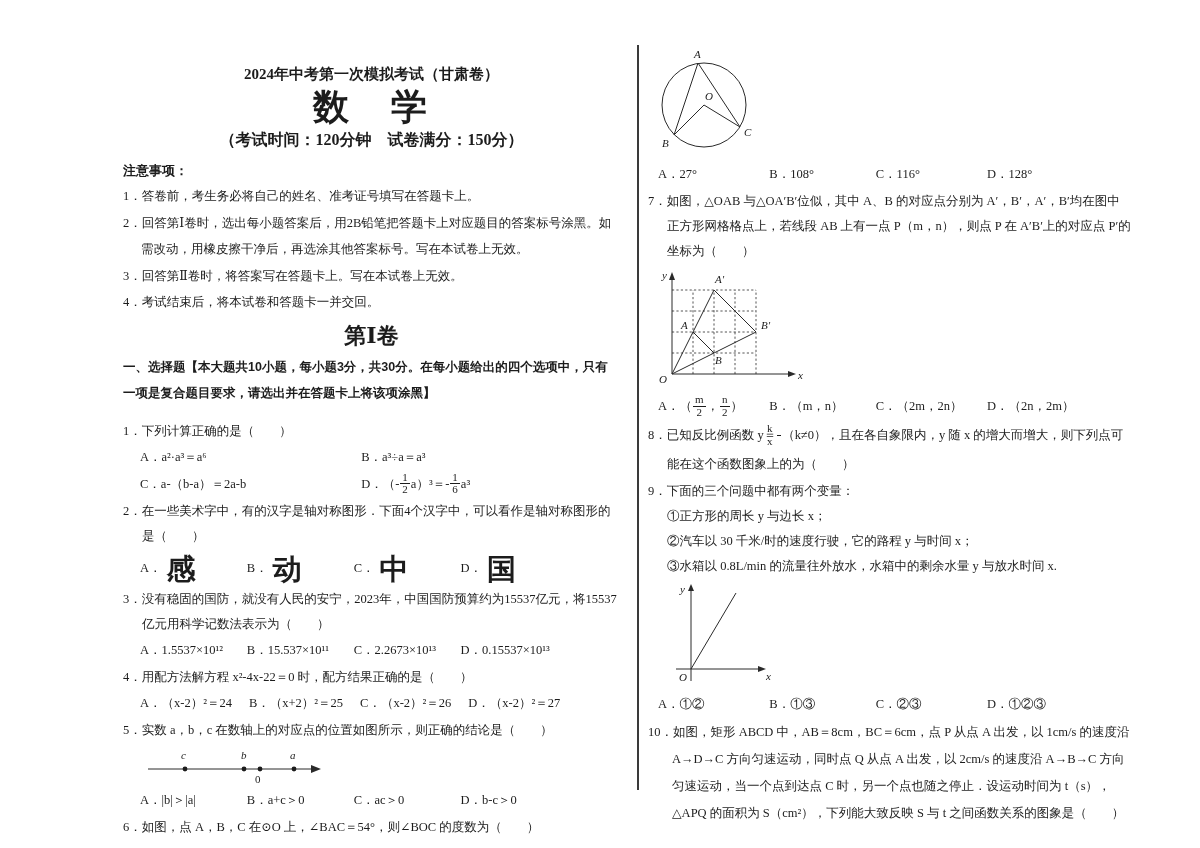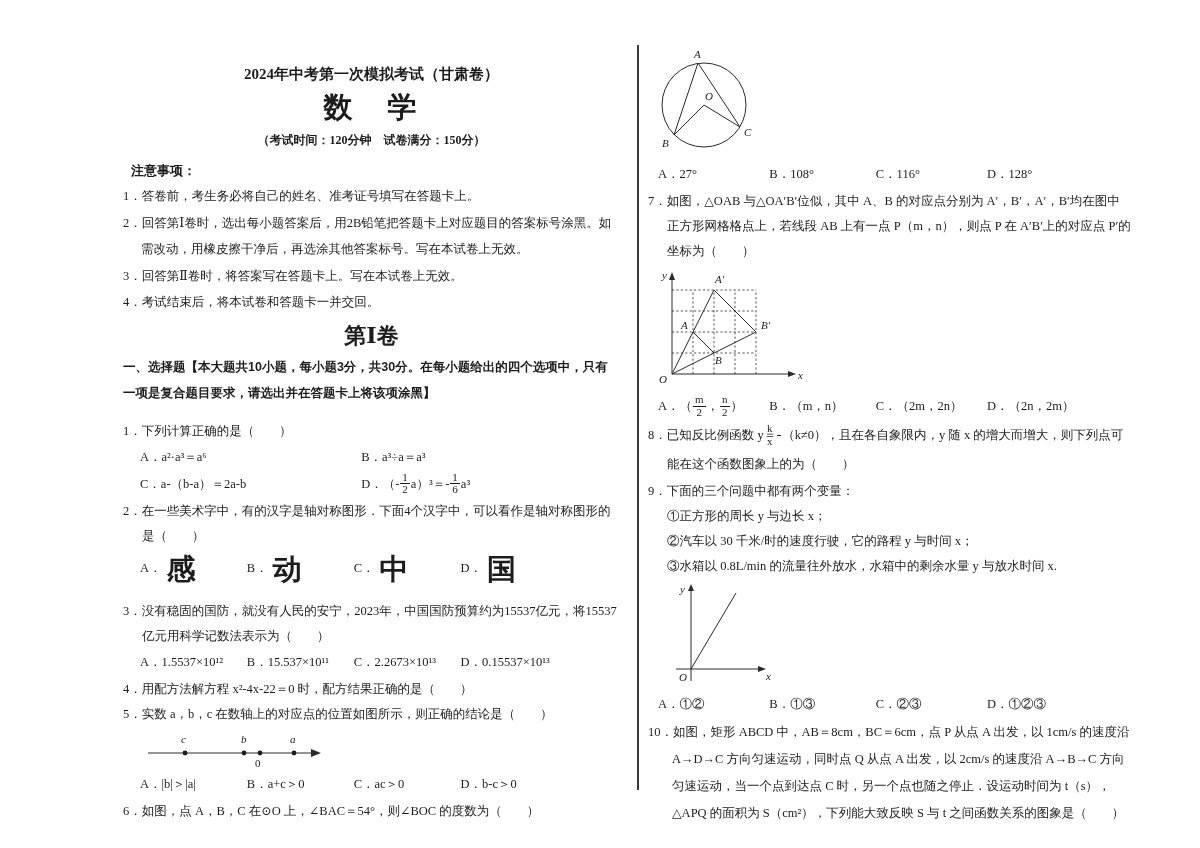"数 学" .subject { font-size: 29px -> 36px }
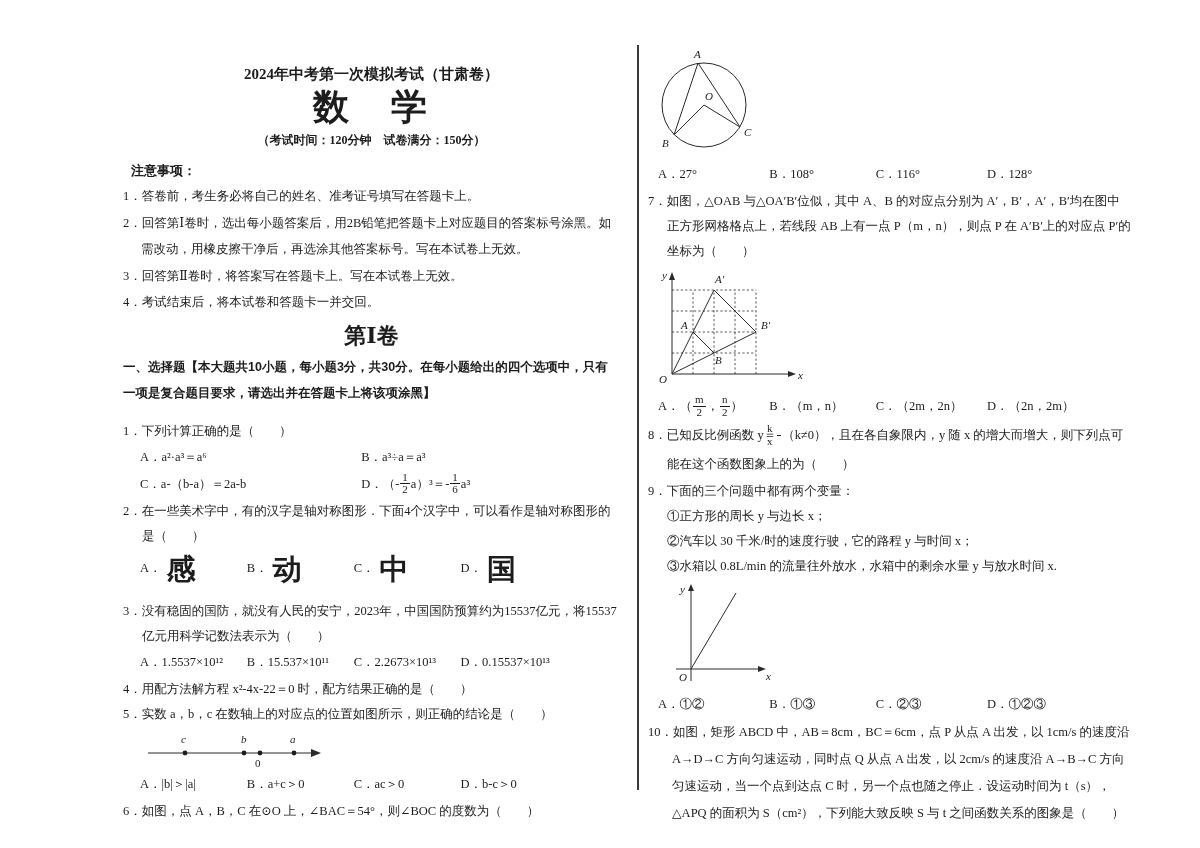"（考试时间：120分钟 试卷满分：150分）" .exam-info { font-size: 12px -> 16px }
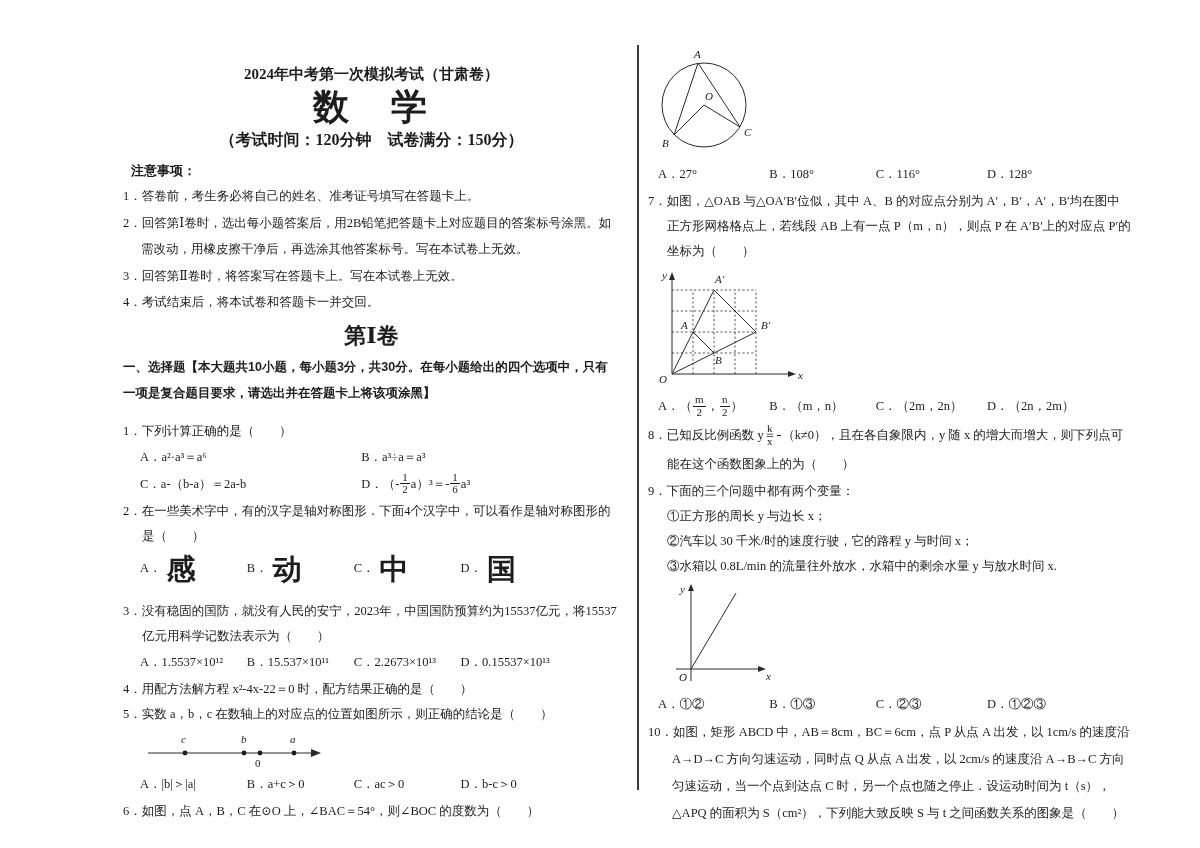"注意事项：" .notice-title { margin-left: 8px -> none }
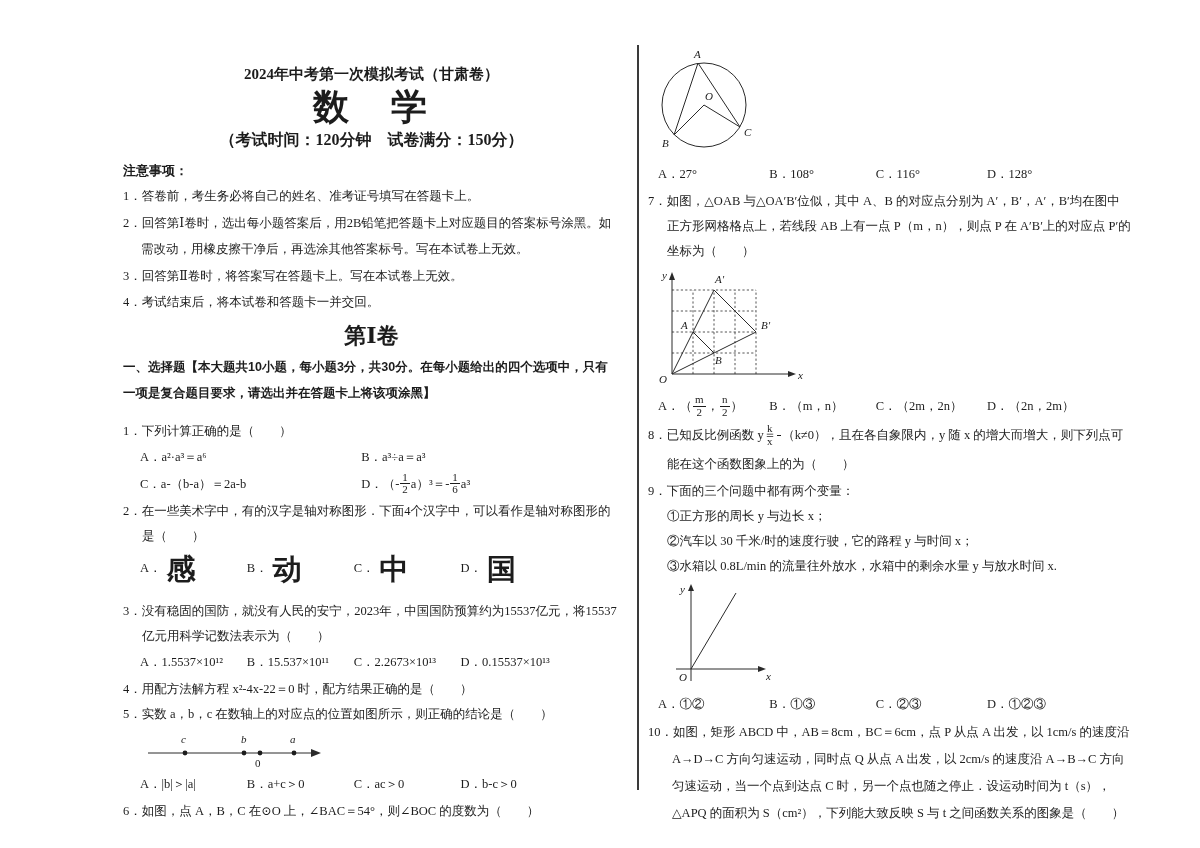"A． 感" .opts-big { margin: 3px 0 13px -> 3px 0 1px }
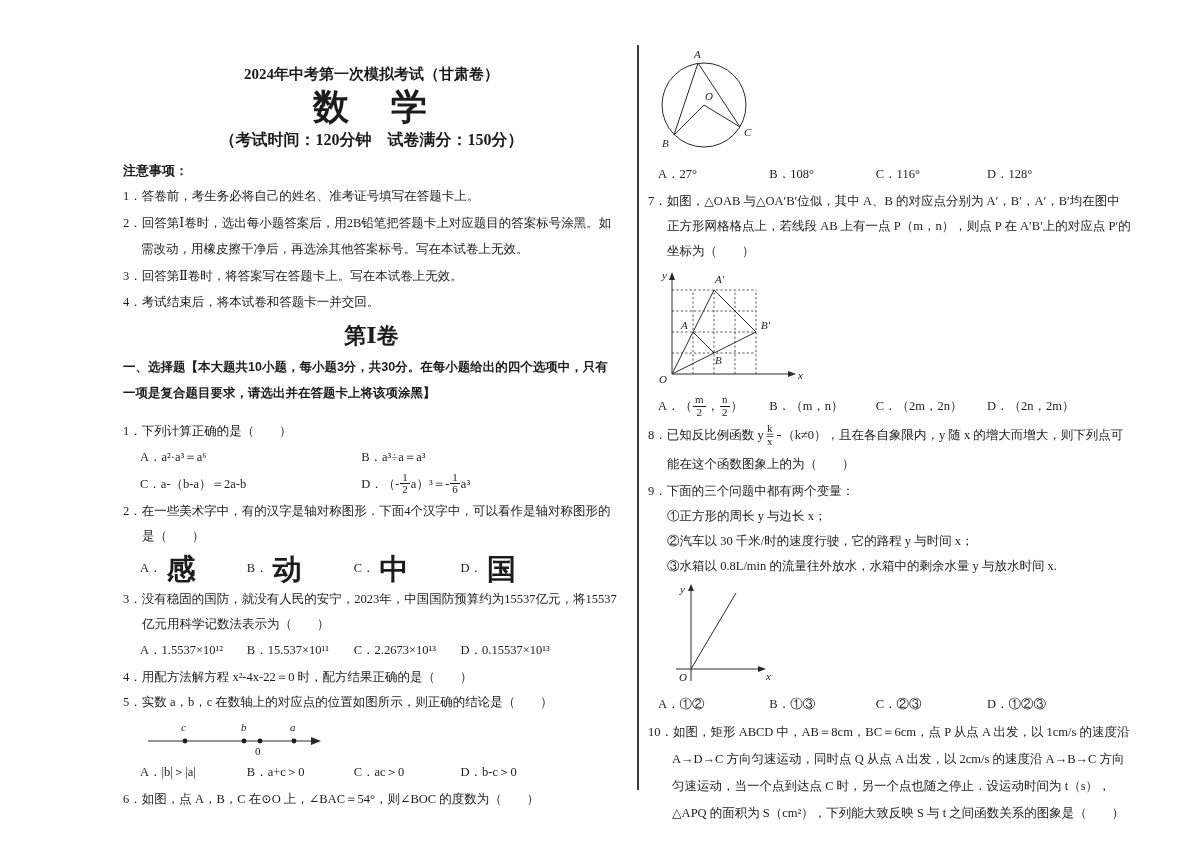"A．（x-2）²＝24" div.opts { html: none -> <div> <span>A．（x-2）²＝24</span> <span>B．（x+2）²＝25</span> <span>C．（x-2）²＝26</span> <span>D．（x-2）²＝27</span> </div> }
